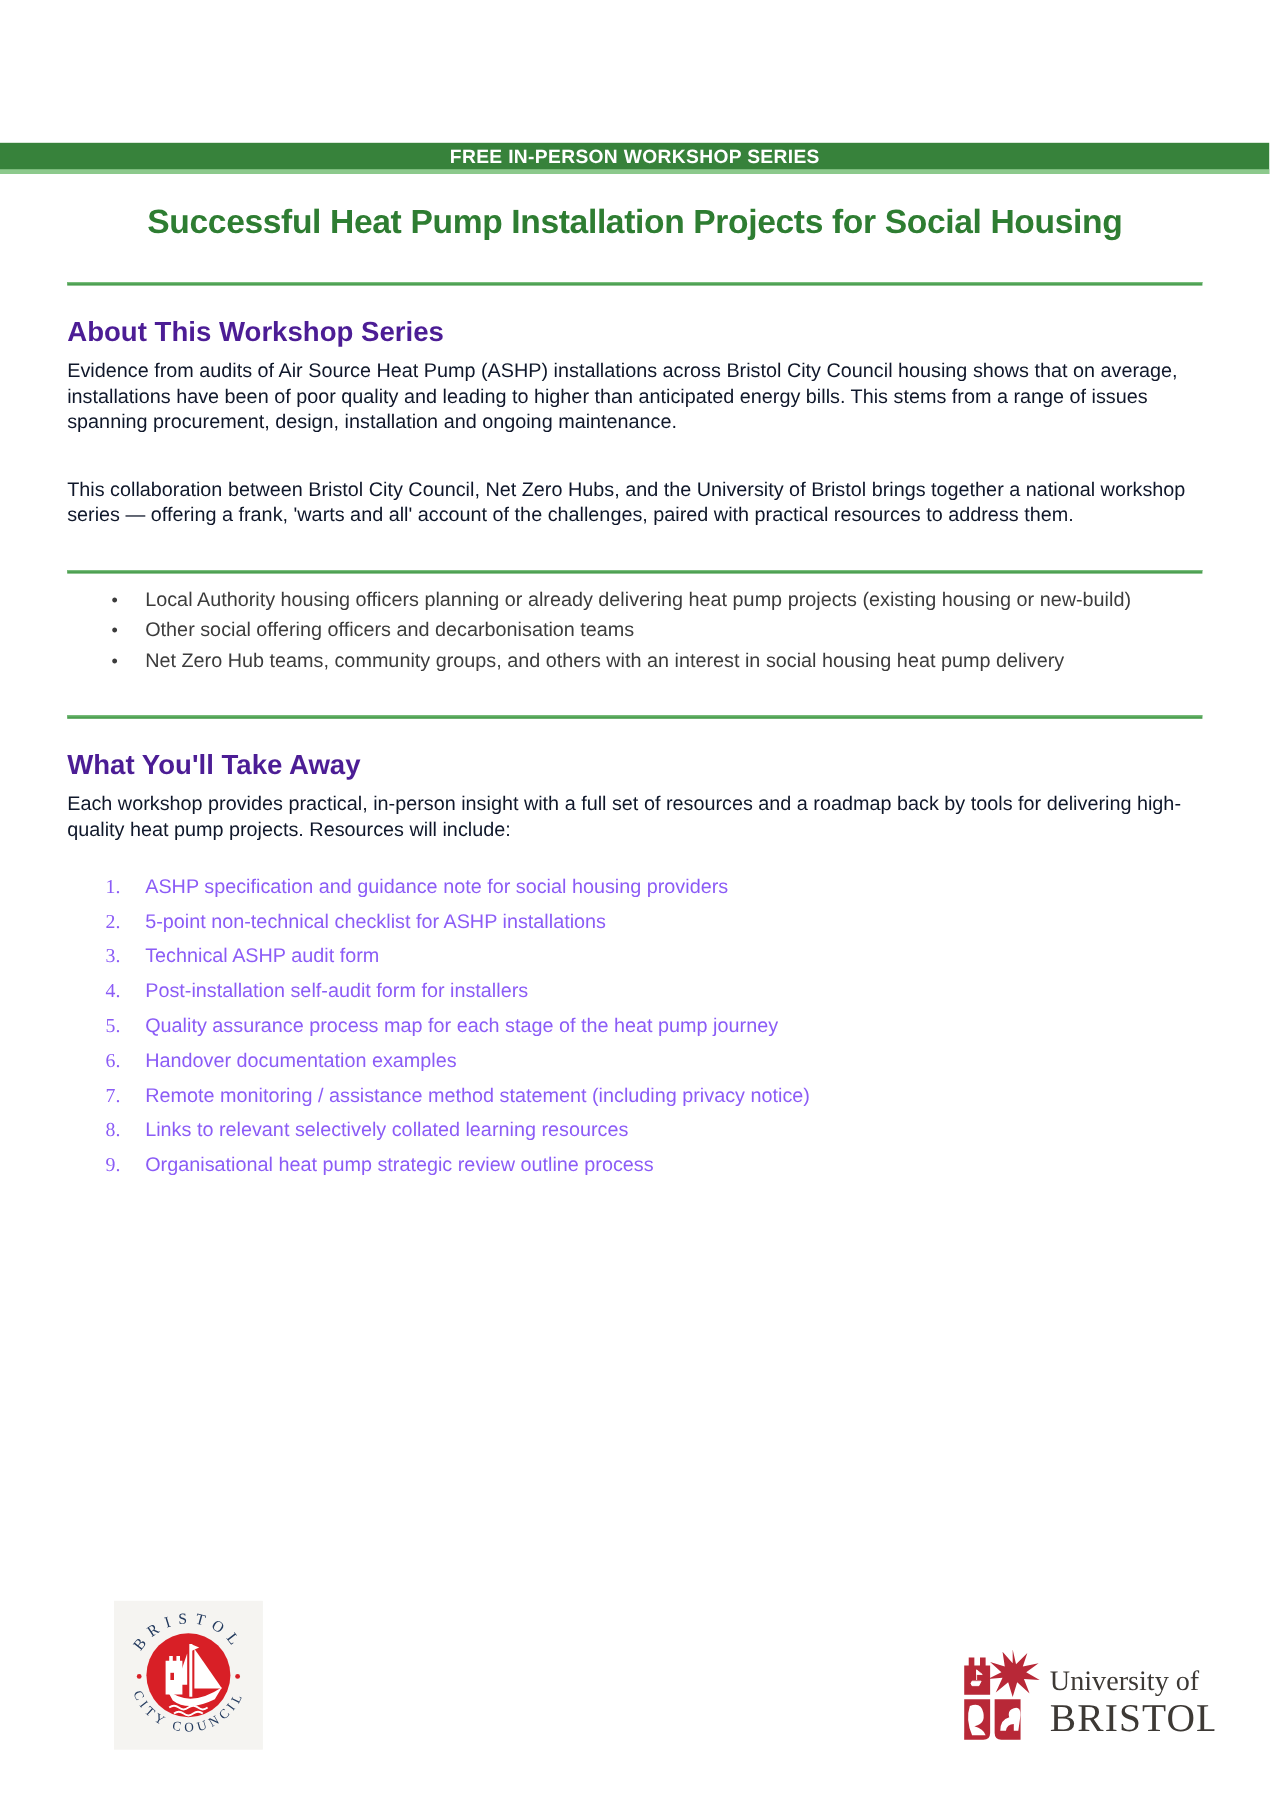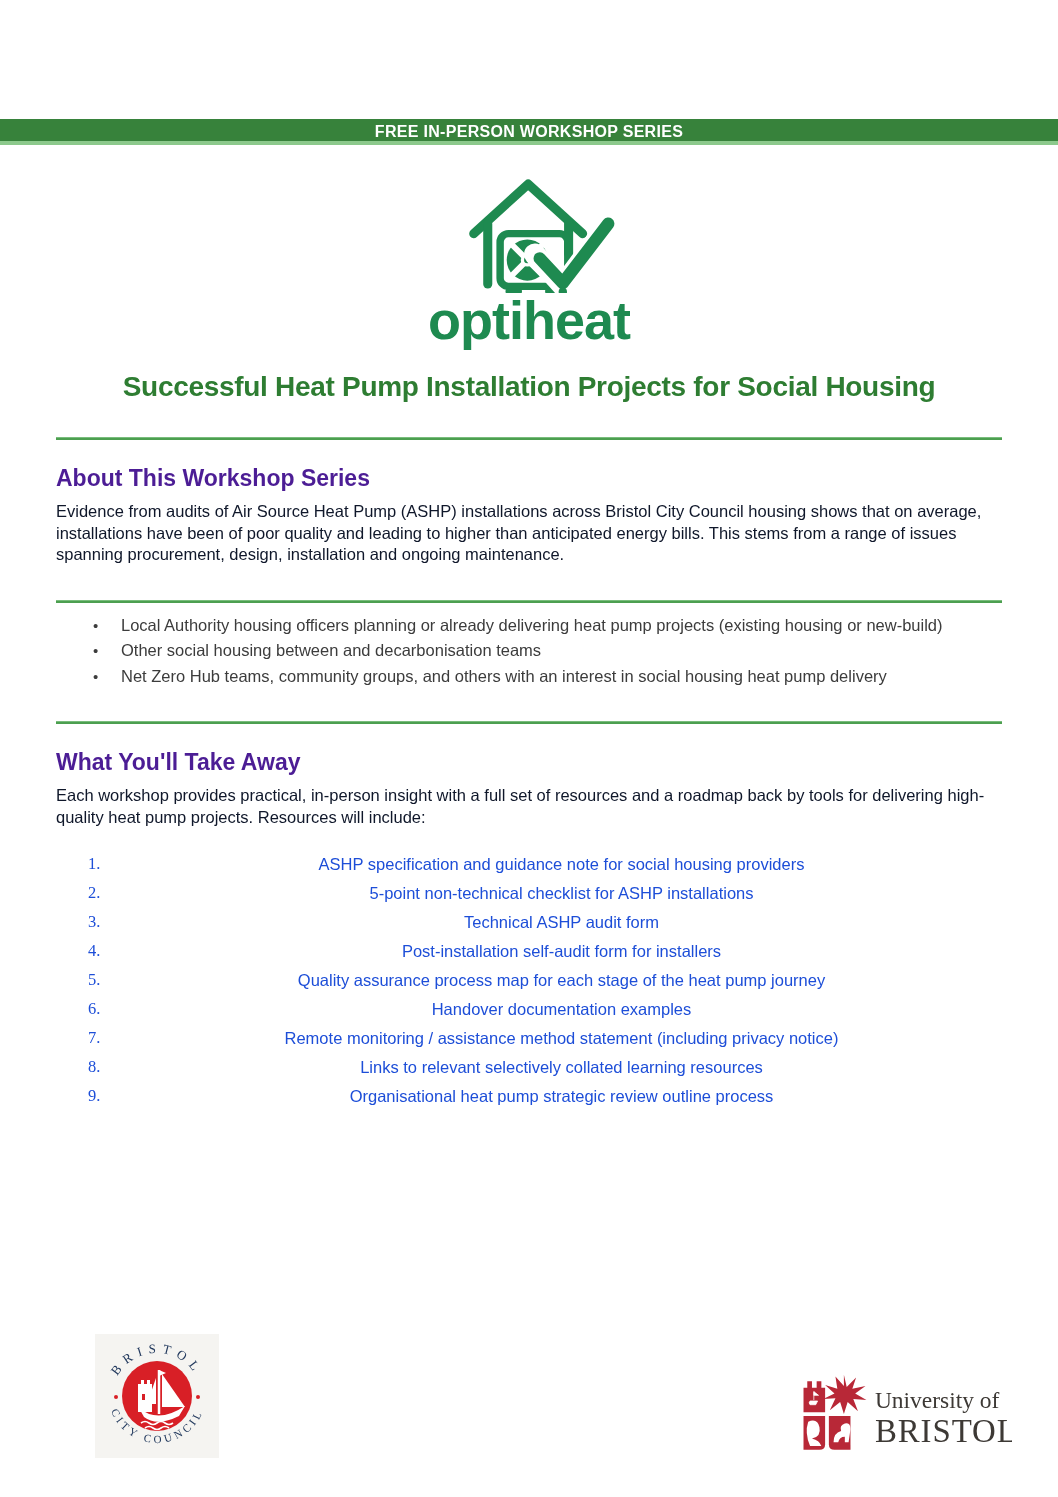"optiheat" div.logo-block { html: <div> <svg> <path></path> <path></path> <path></path> <rect></rect> <path></path> <circle></circle> <path></path> <circle></circle> <circle></circle> <path></path> <path></path> <path></path> </svg> <div>optiheat</div> </div> -> none }
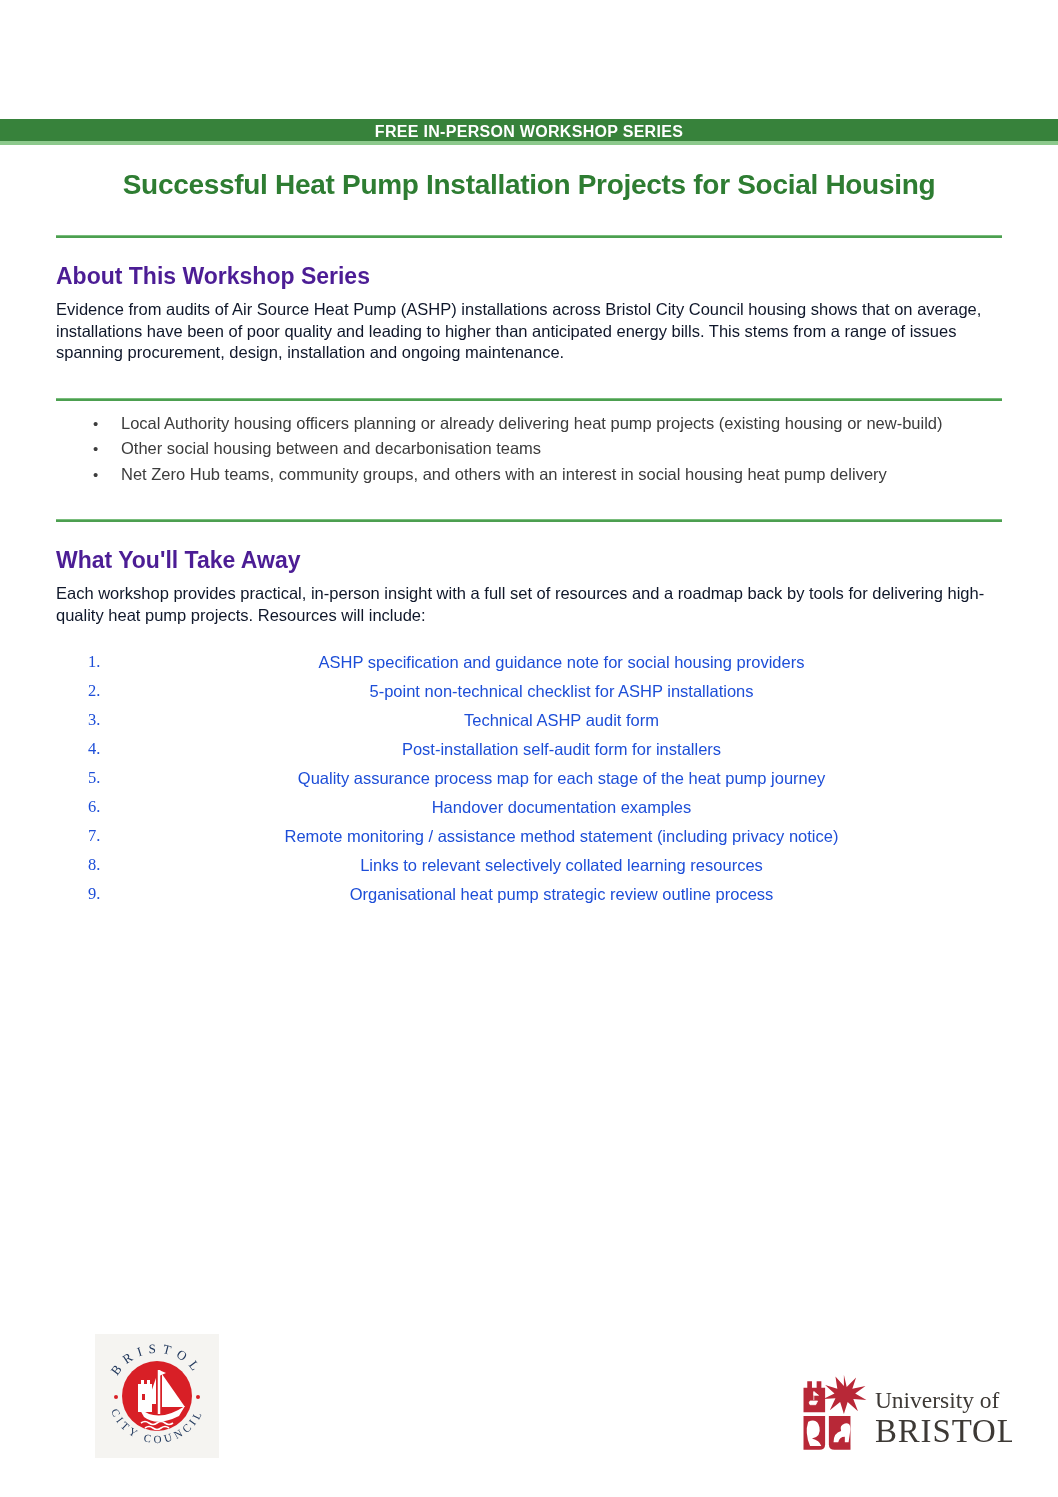"This collaboration between Bristol City" p.body-text { html: none -> <p>This collaboration between Bristol City Council, Net Zero Hubs, and the University of Bristol brings together a national workshop series — offering a frank, 'warts and all' account of the challenges, paired with practical resources to address them.</p> }
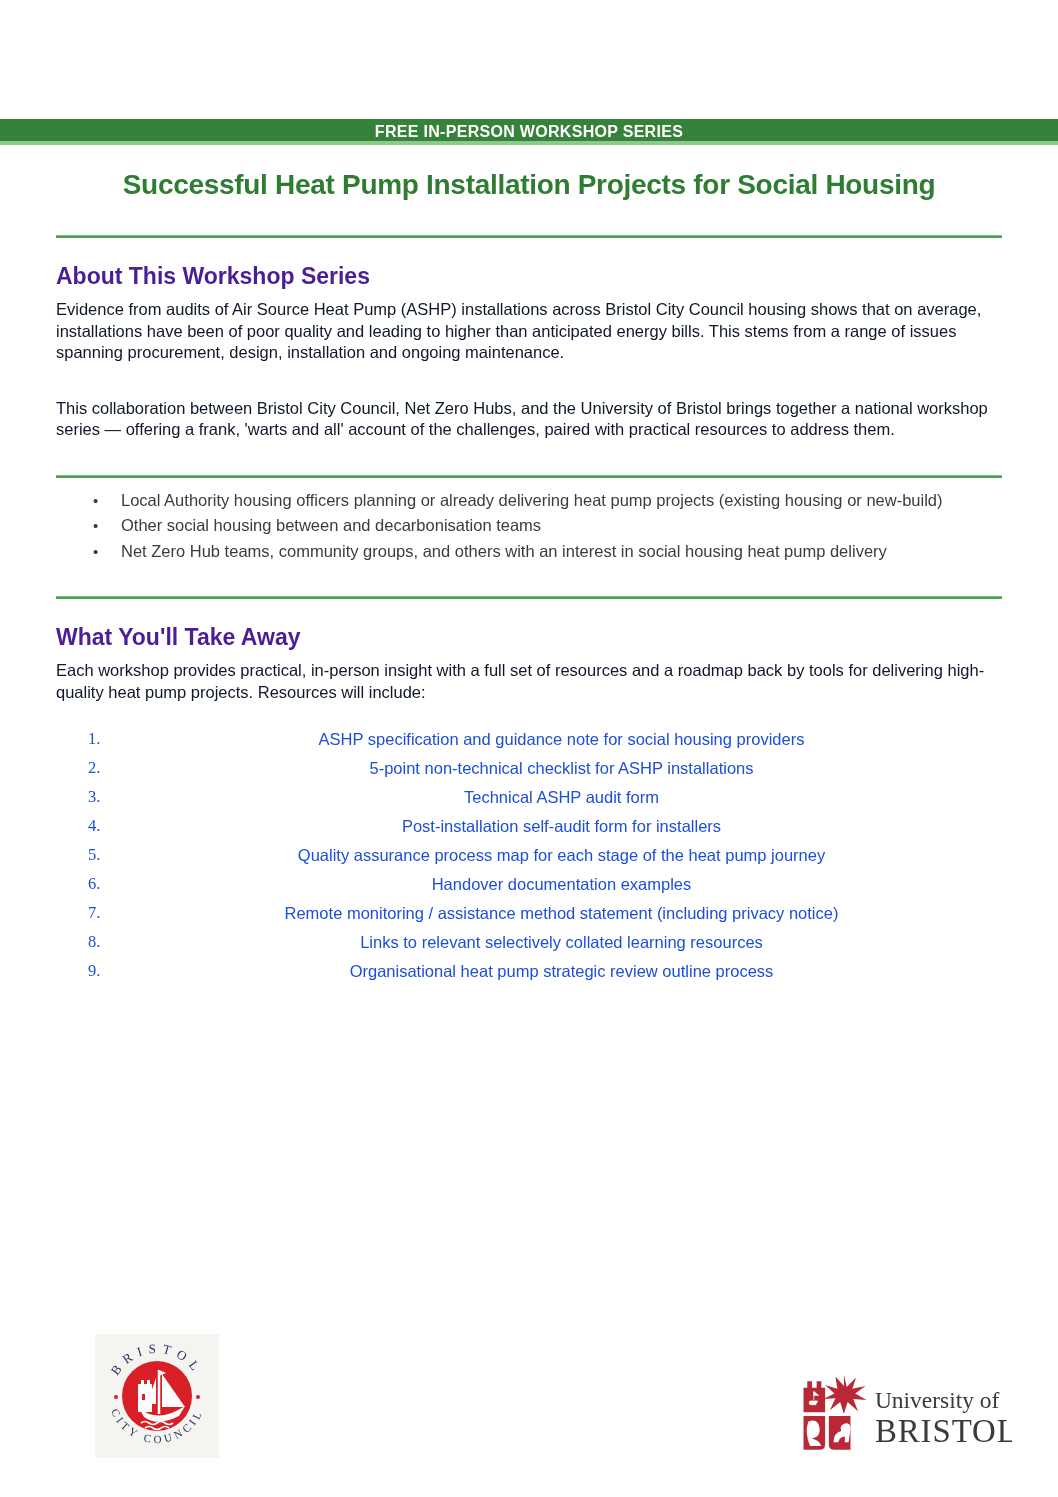"Other social housing between and" li { text: housing between -> offering officers }
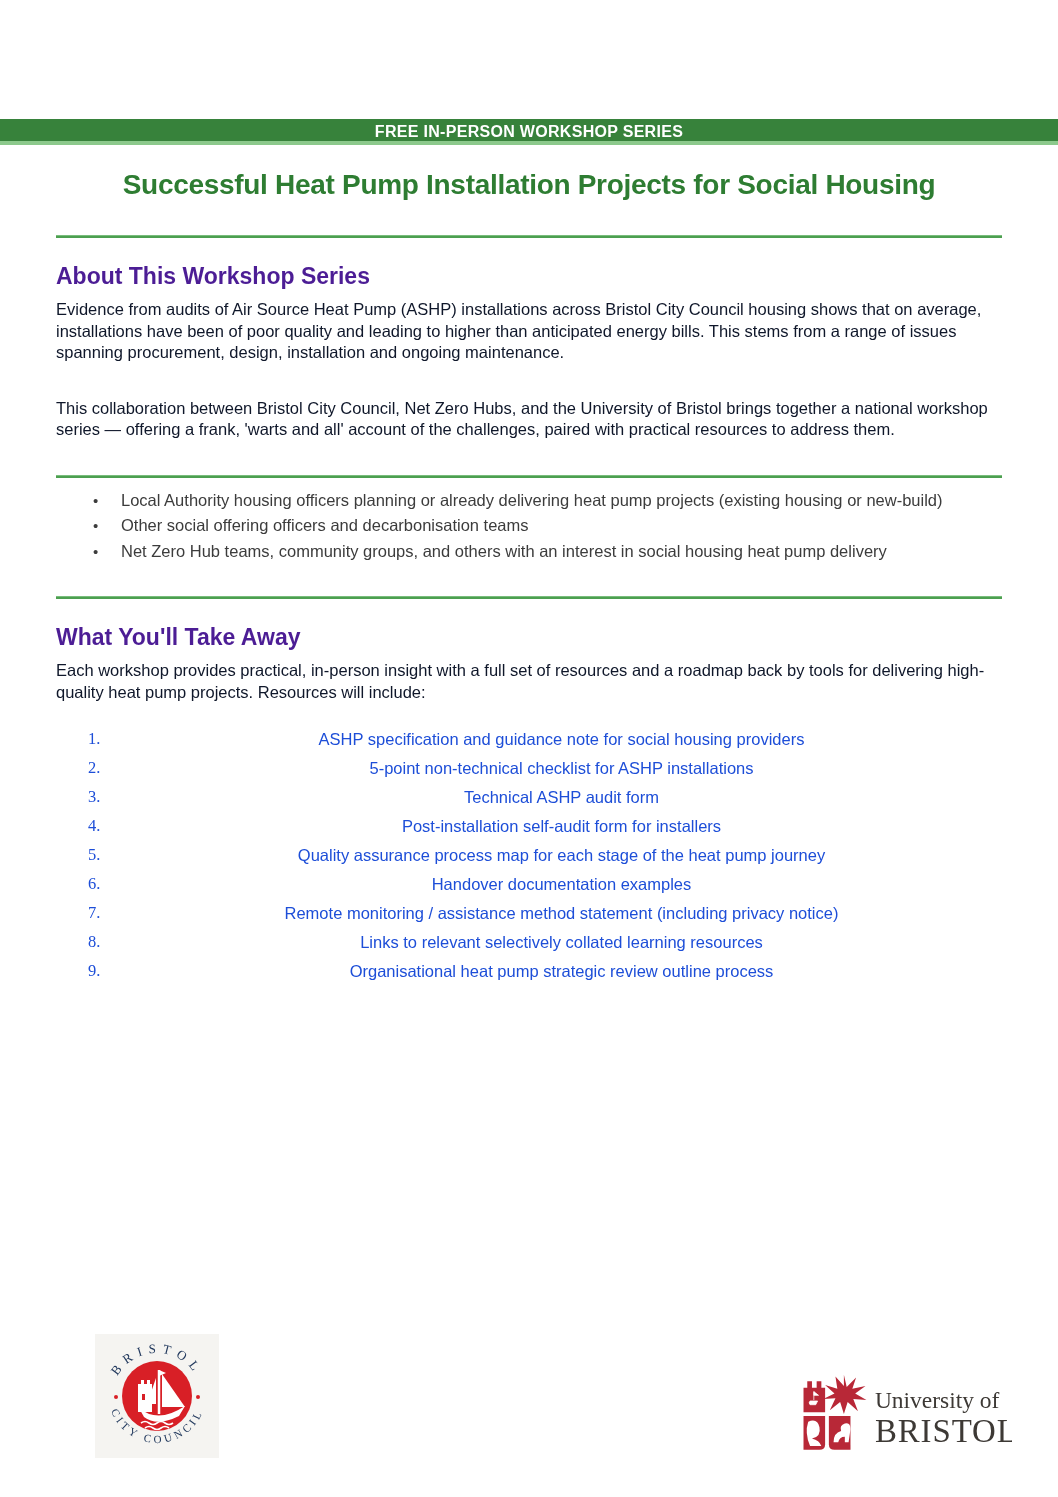"ASHP specification and guidance note" ol.takeaway li { color: #1d4ed8 -> #8b5cf6; text-align: center -> none }
